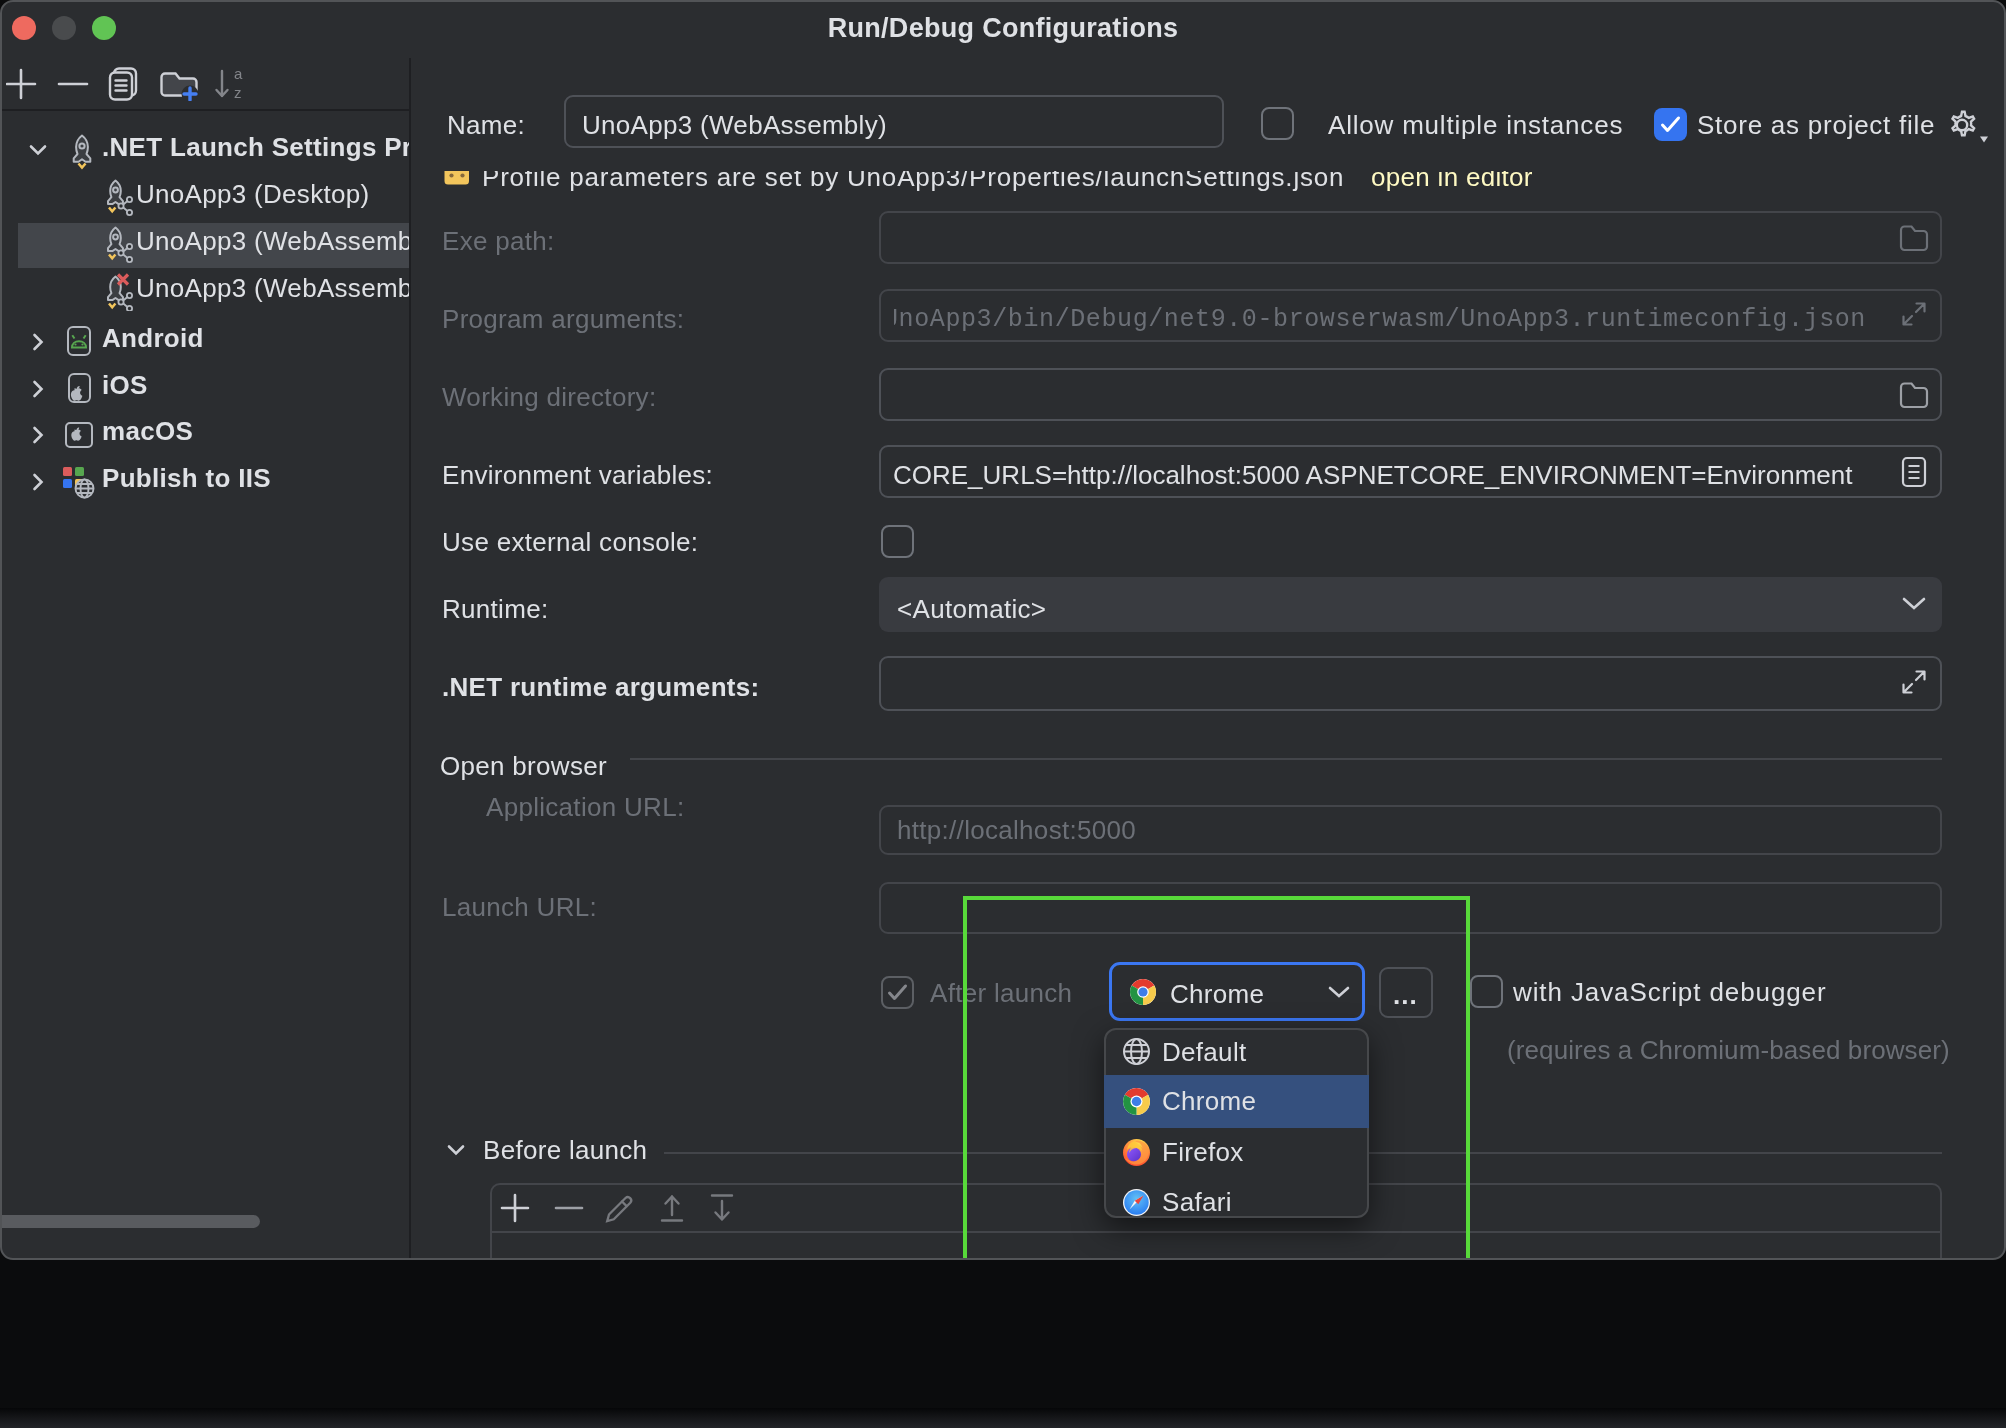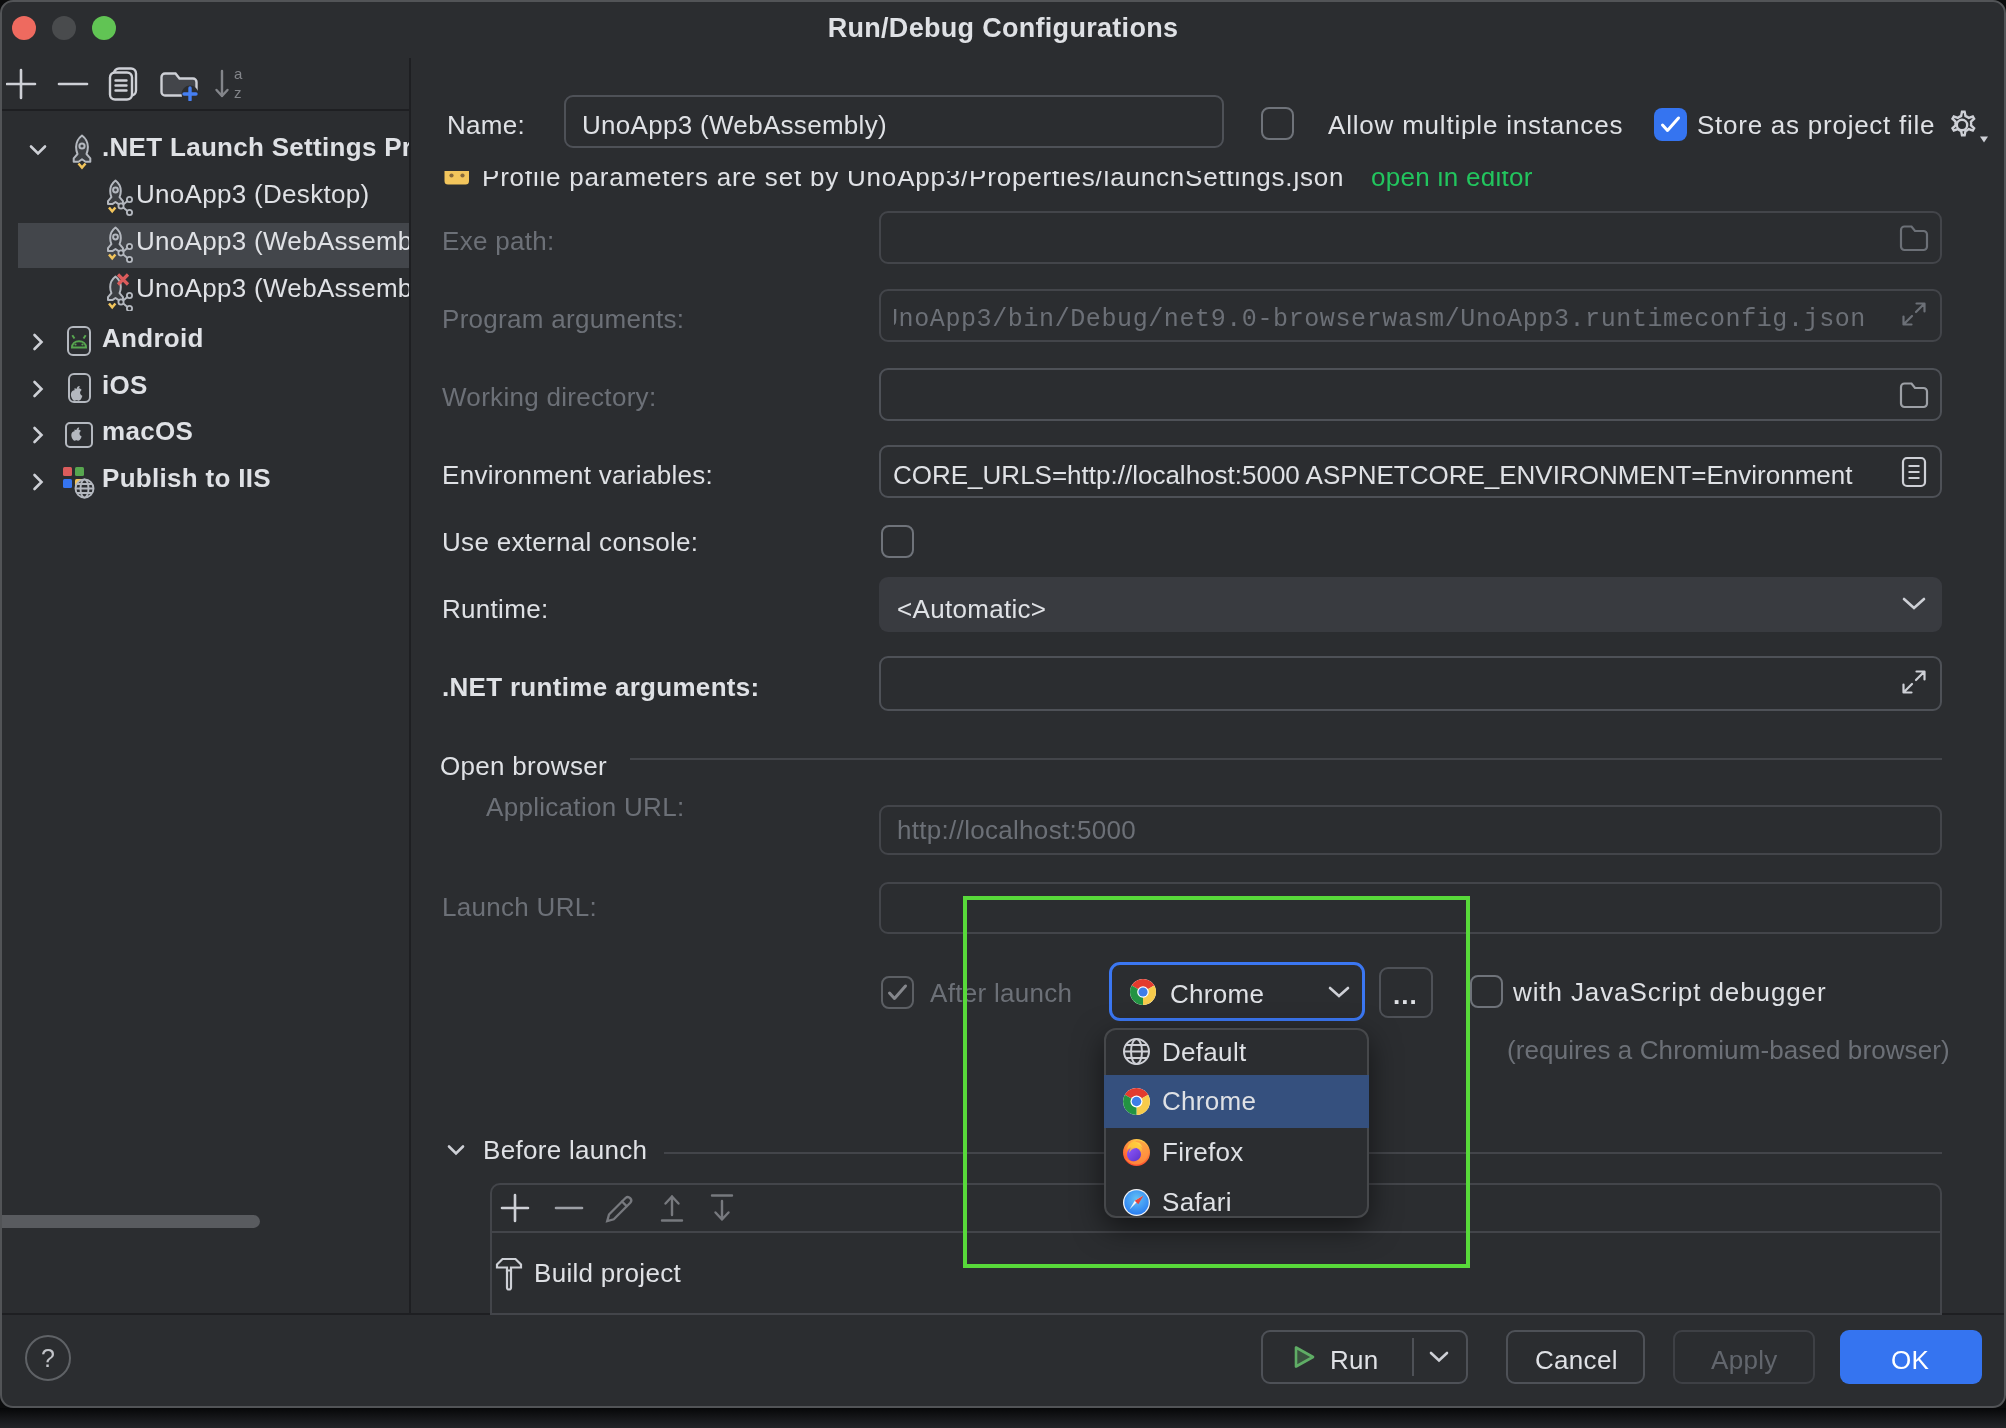"Run/Debug Configurations" #dlg { height: 1408px -> 1260px }
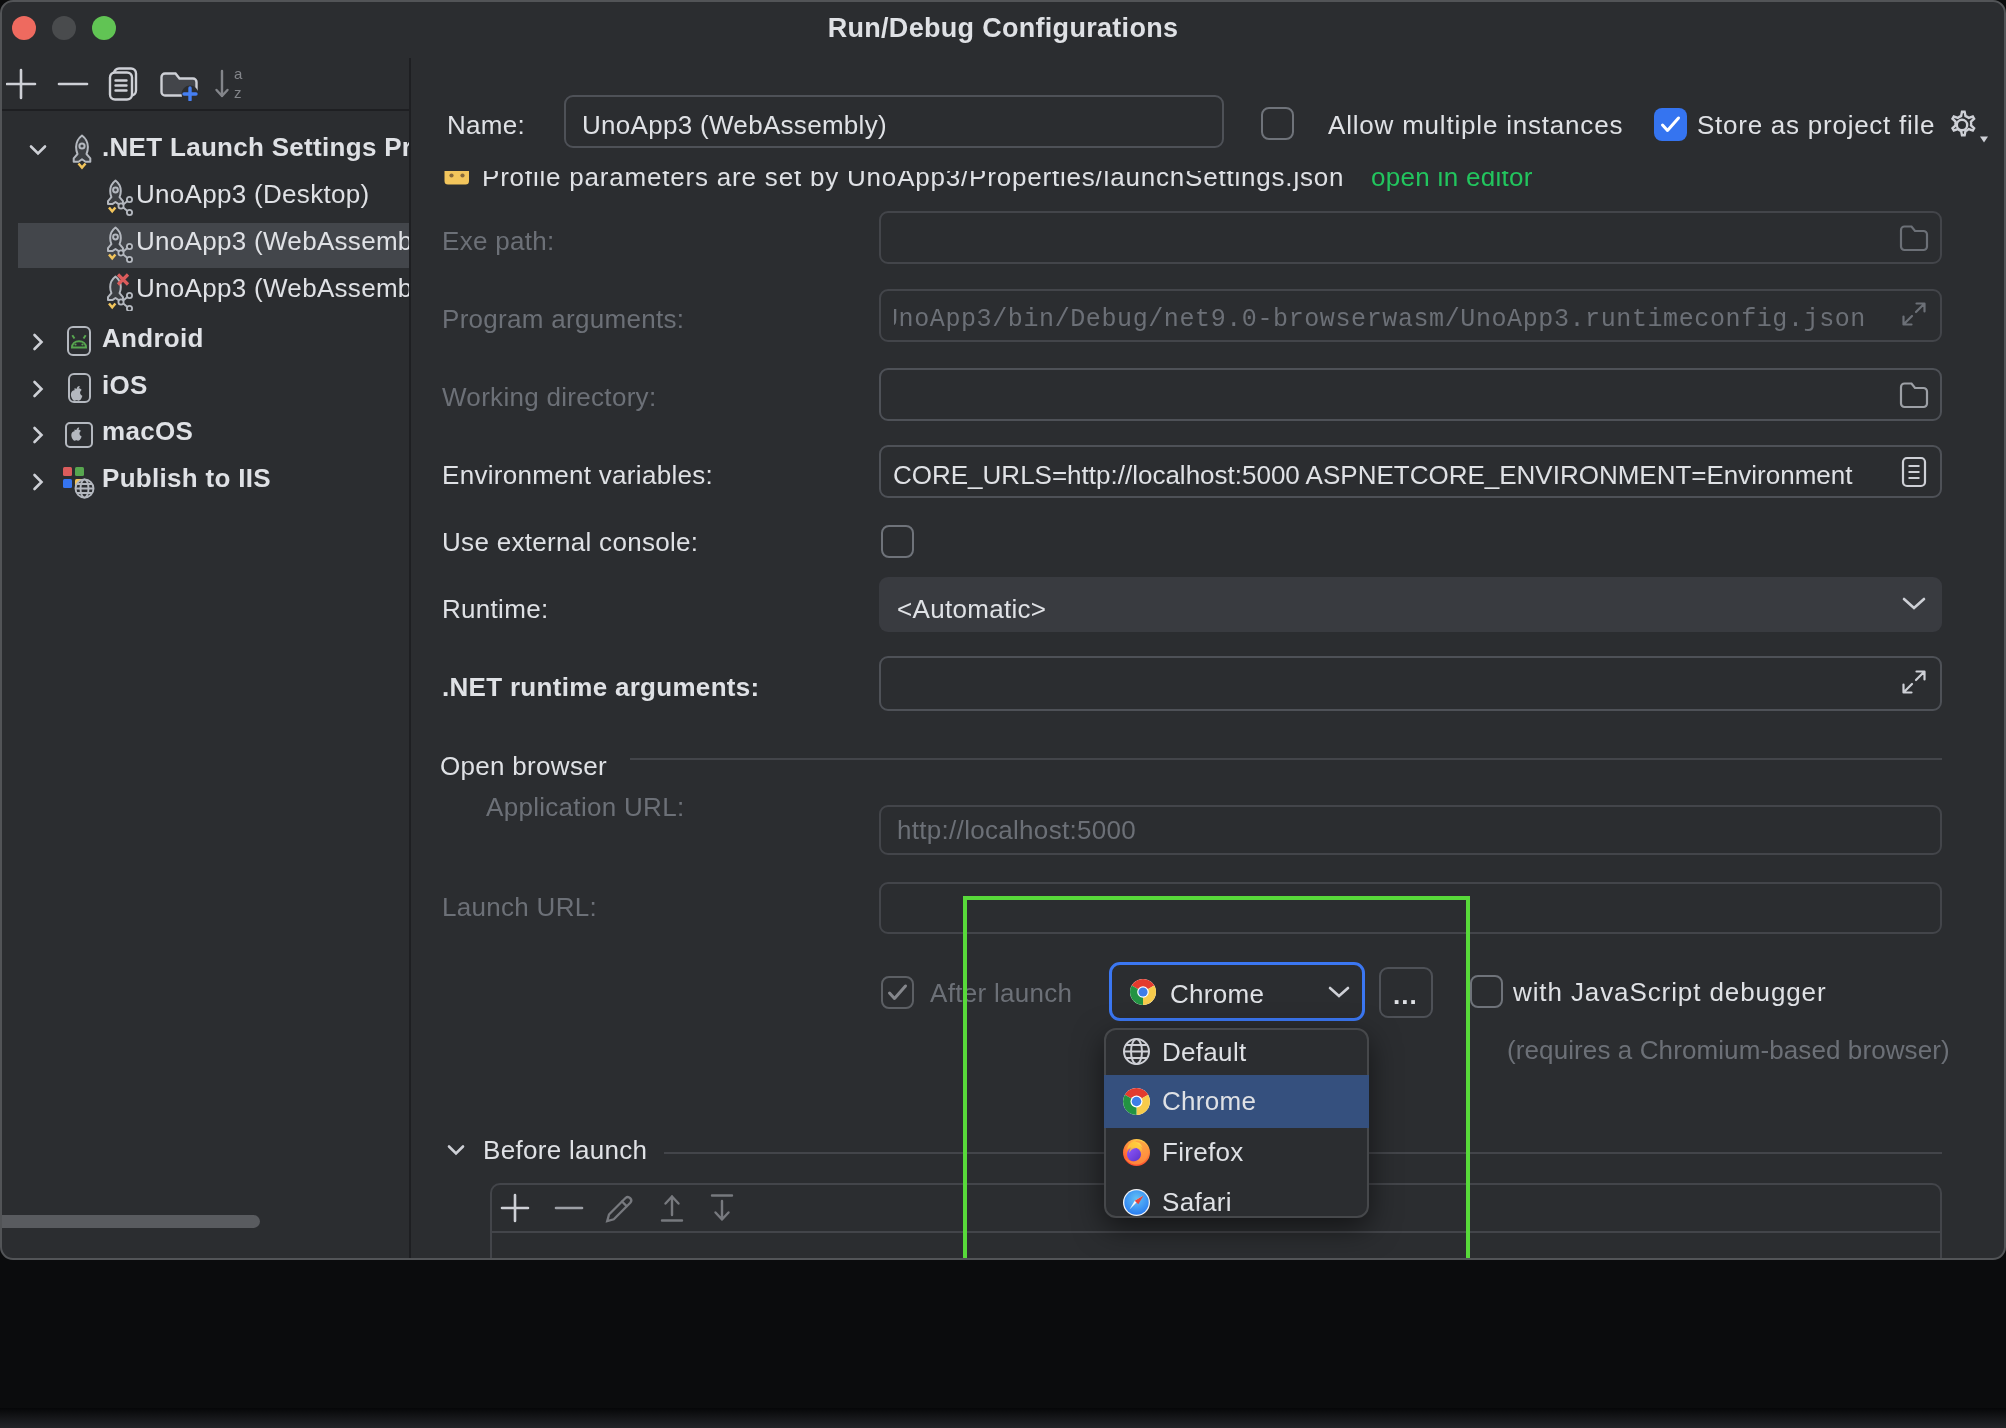"open in editor" .link { color: #22c55e -> #fef9c3 }
